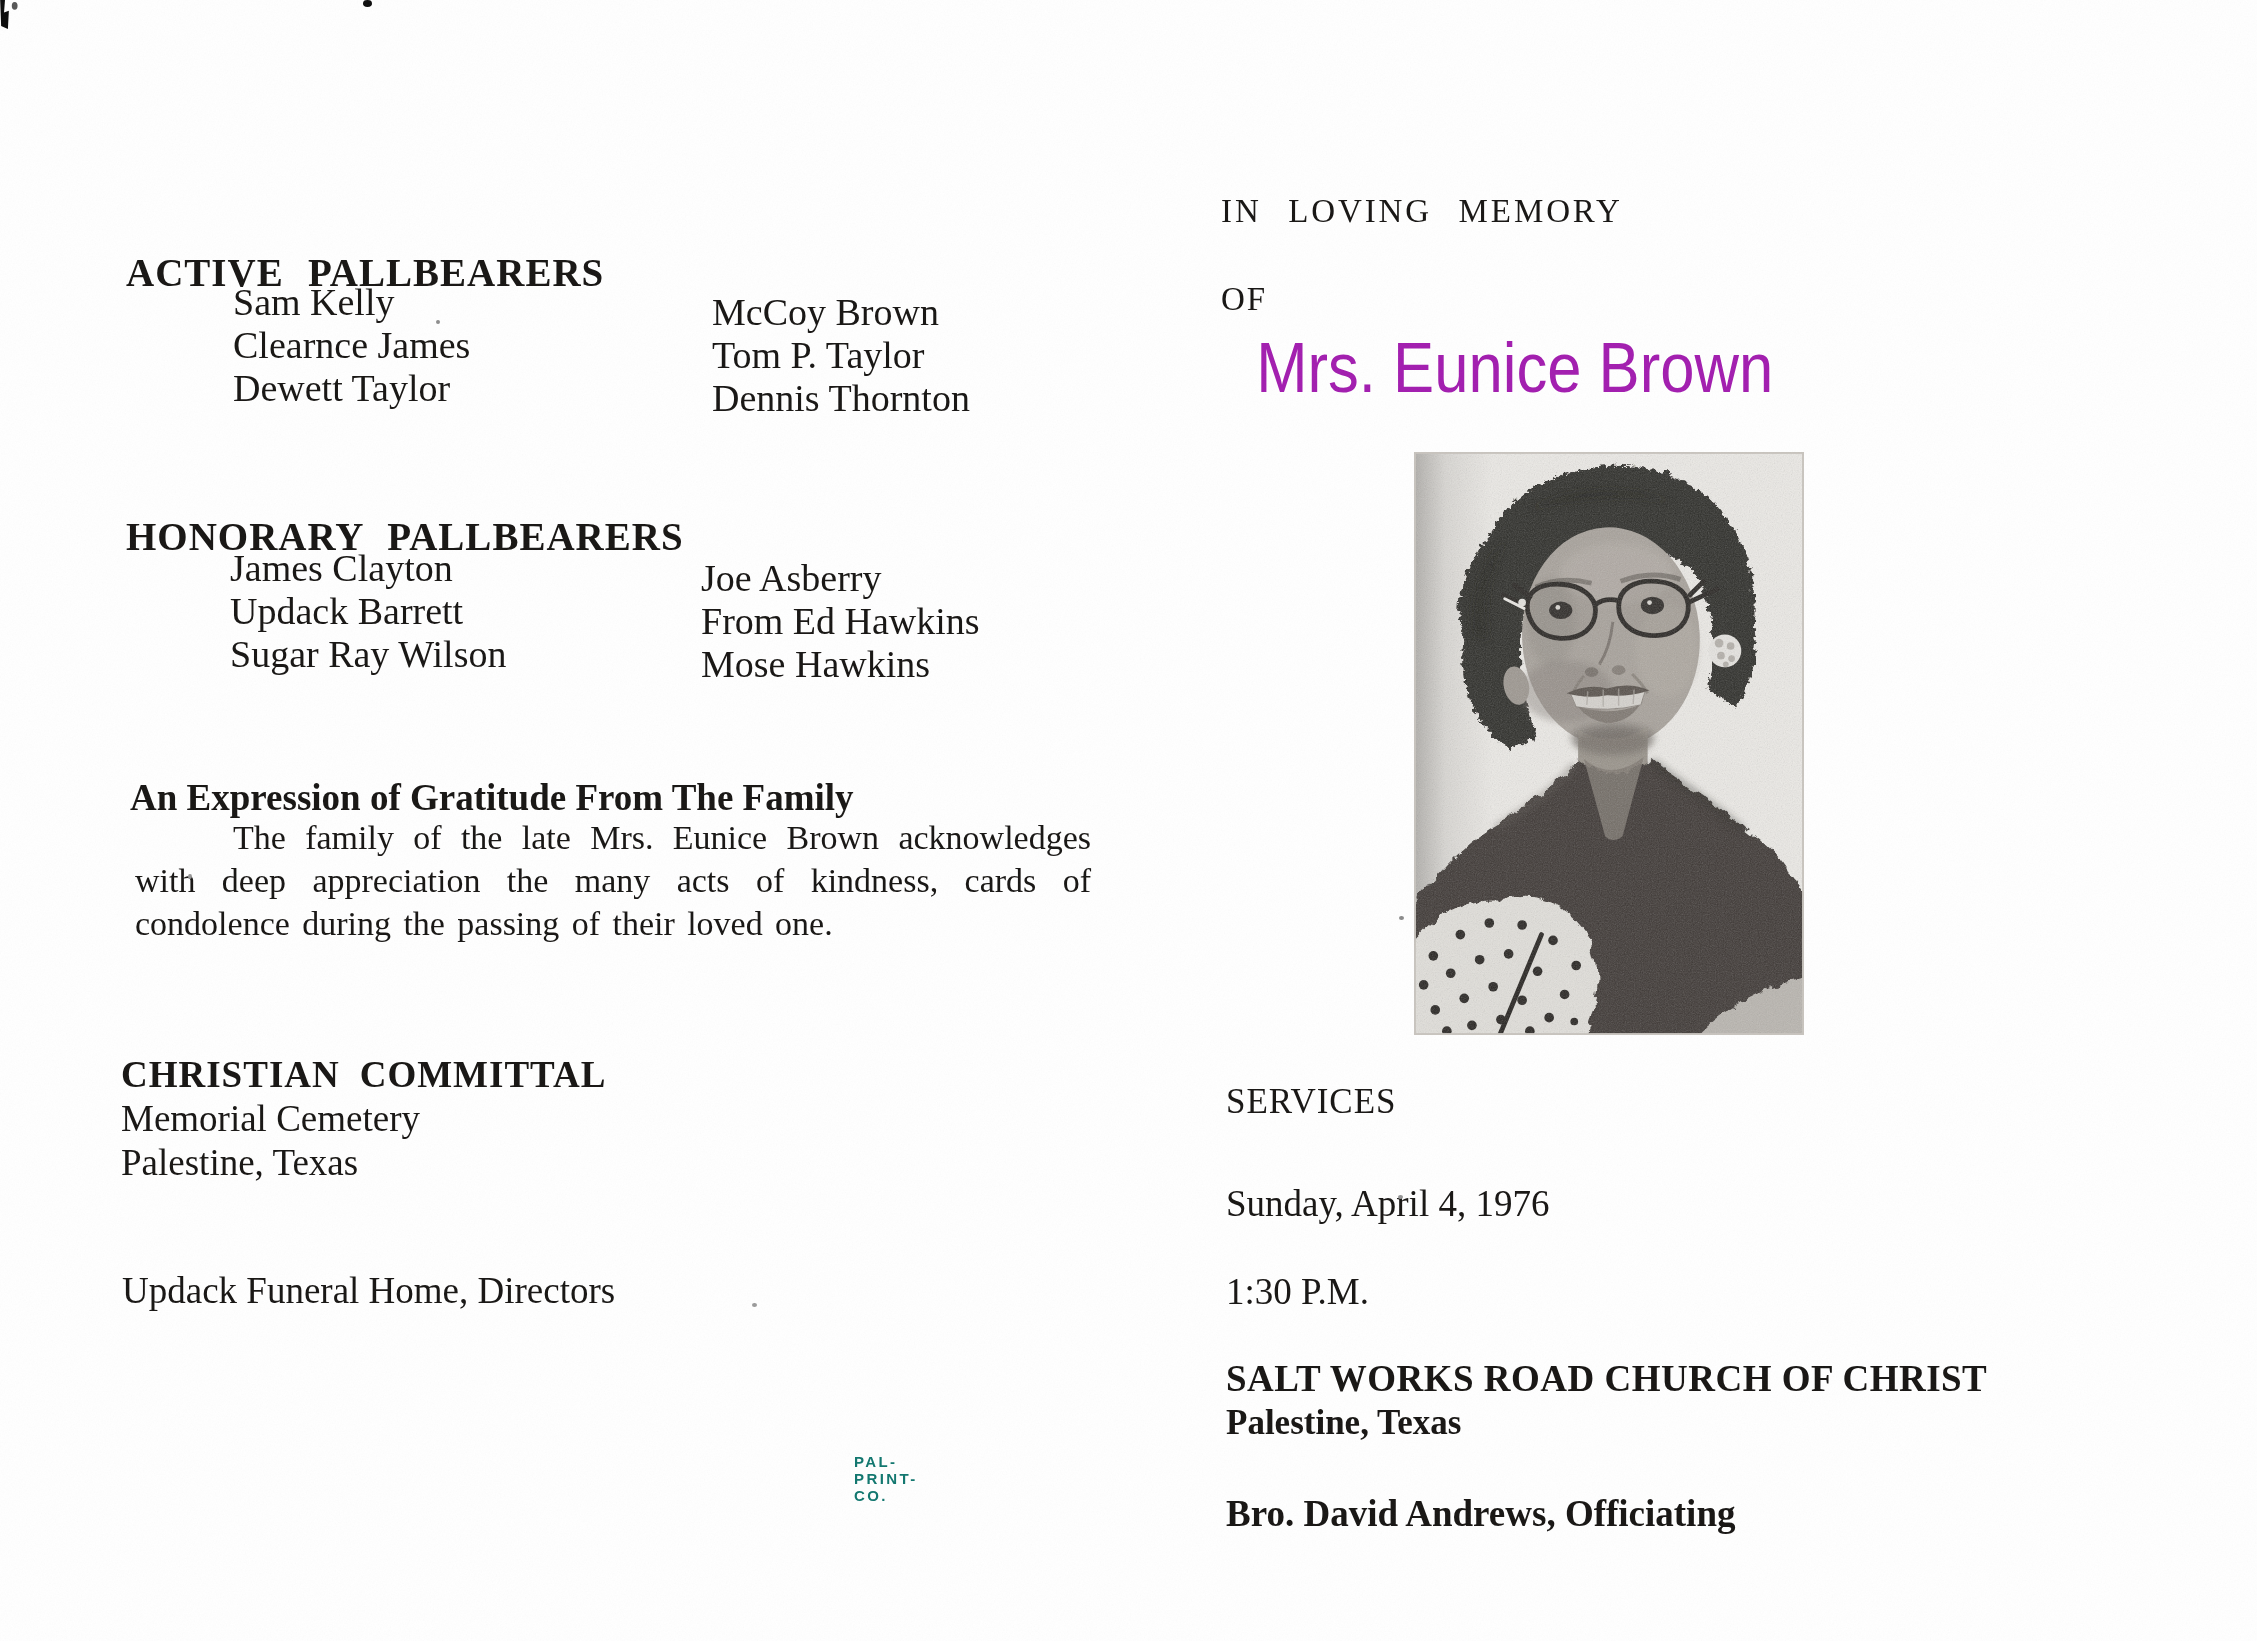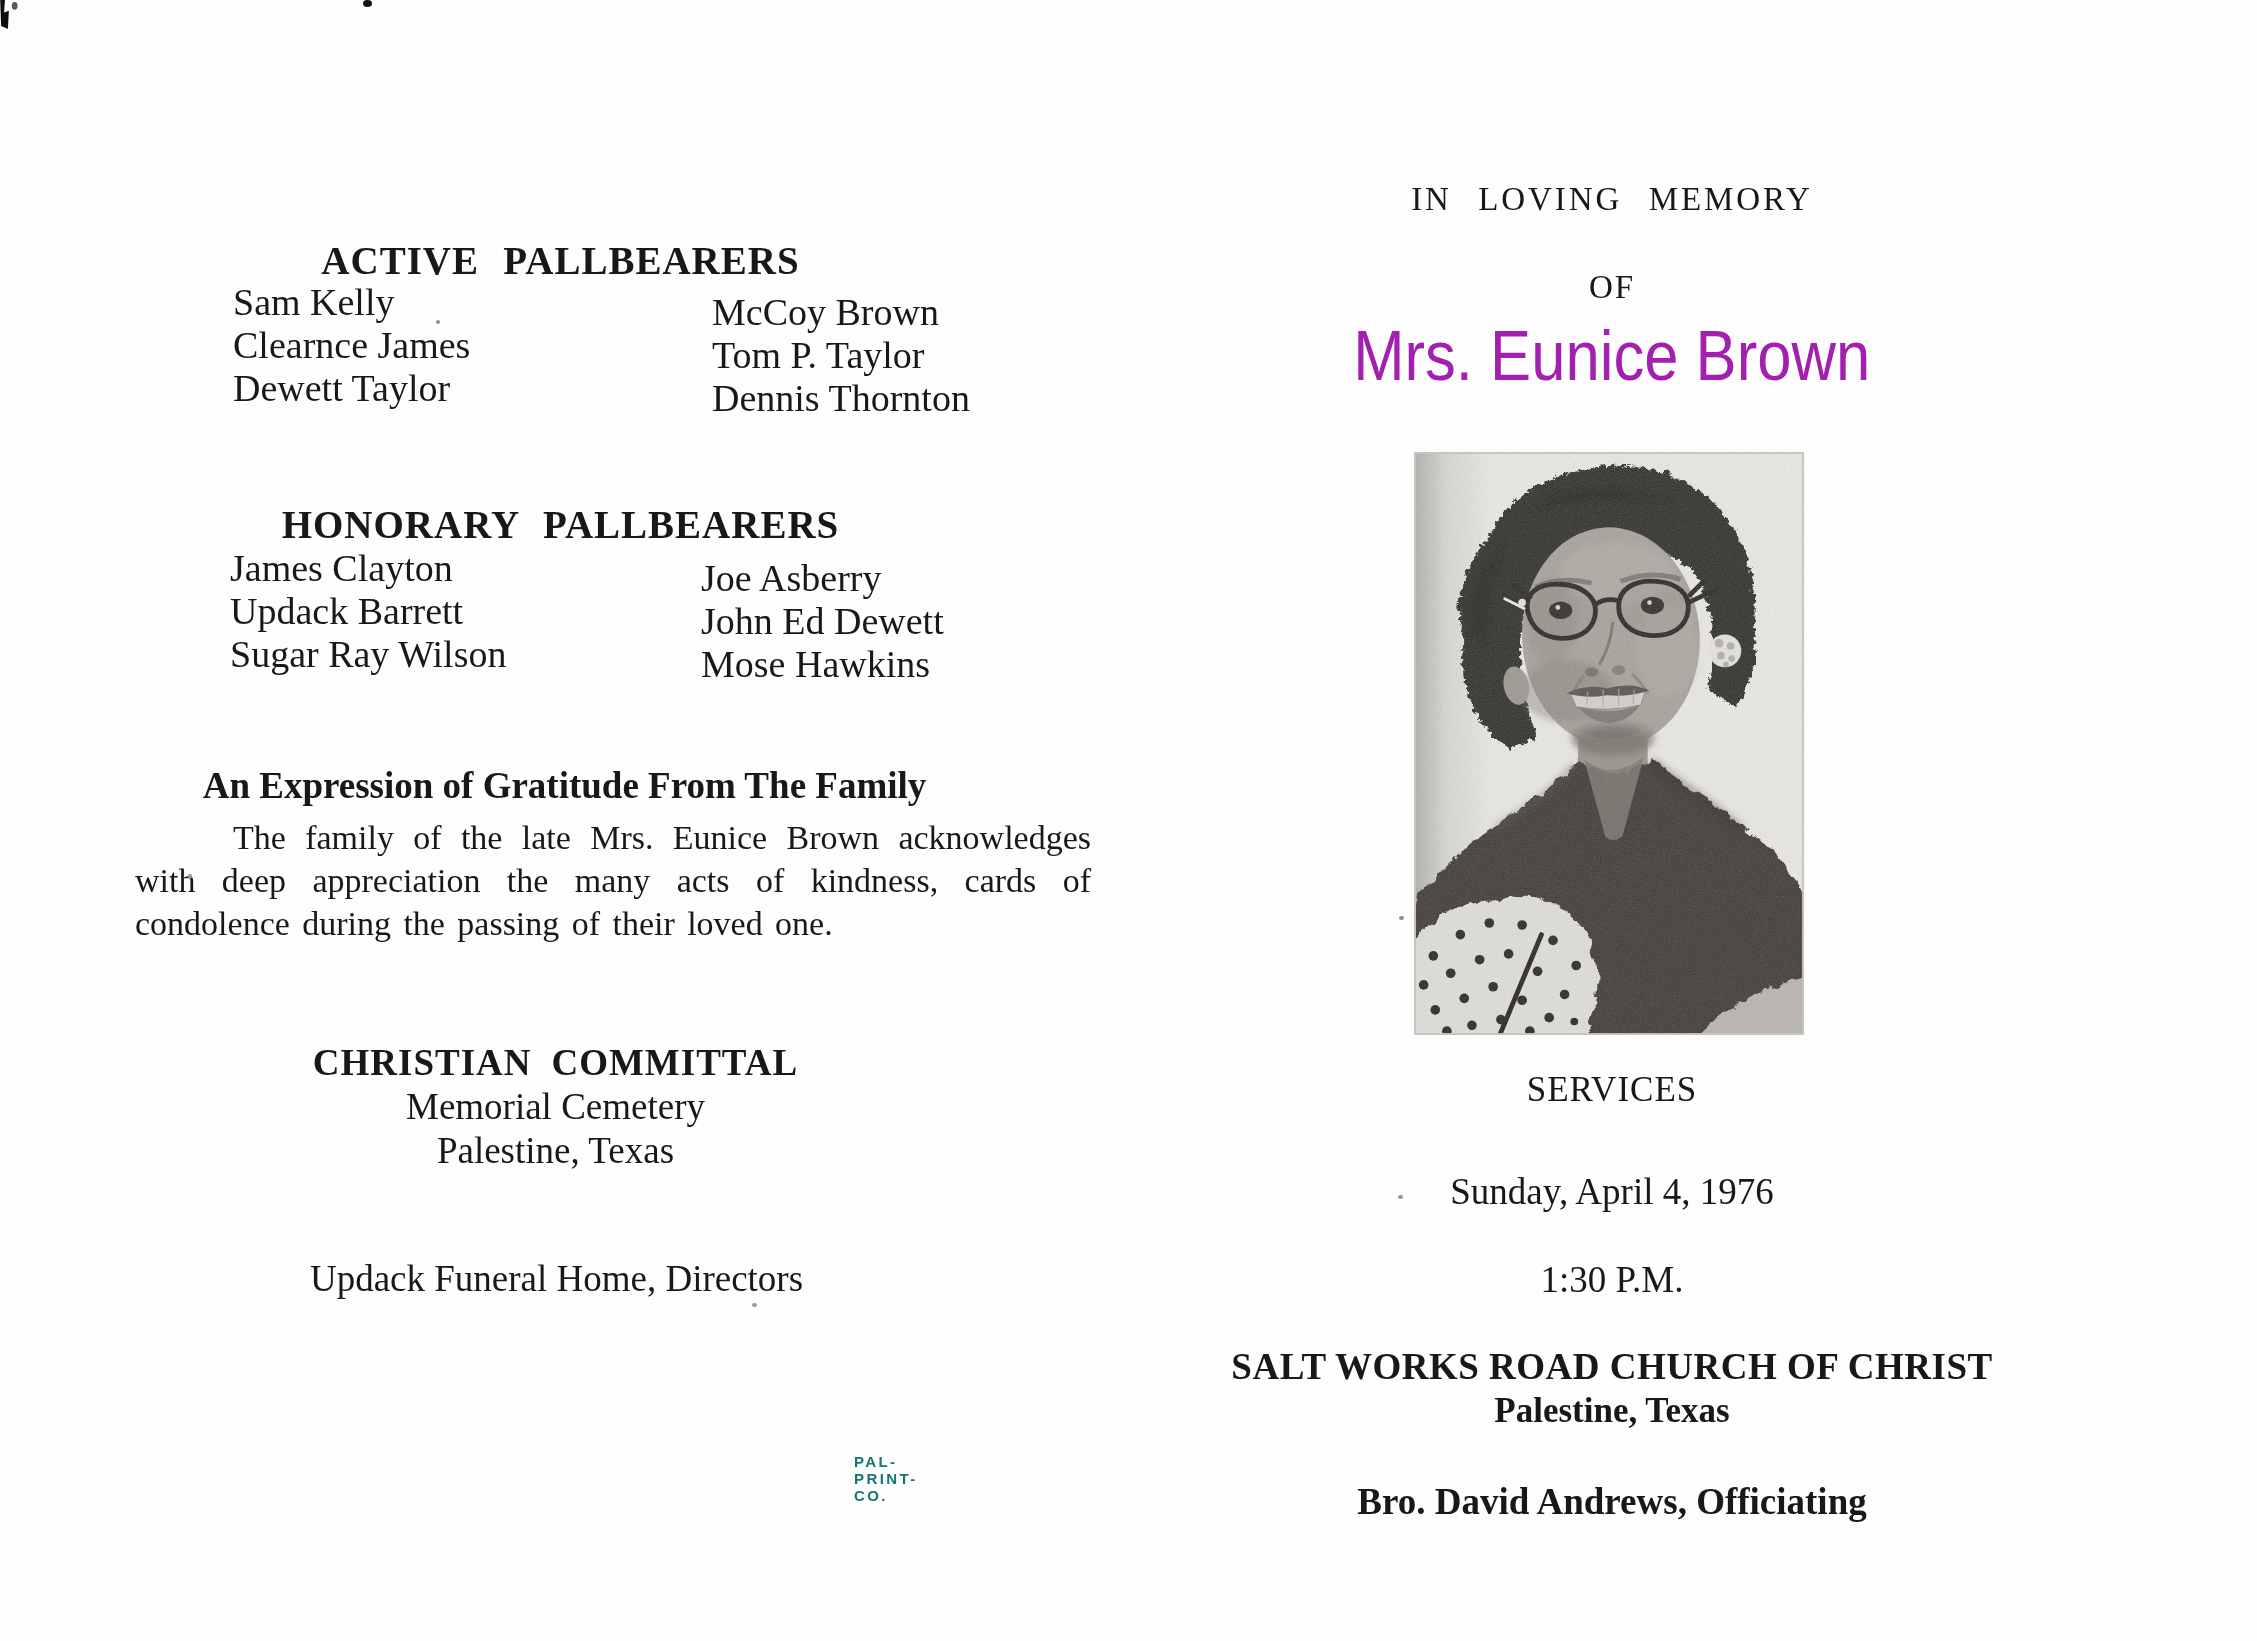"IN LOVING MEMORY" .ctr { margin-top: none -> 12px; text-align: center -> left }
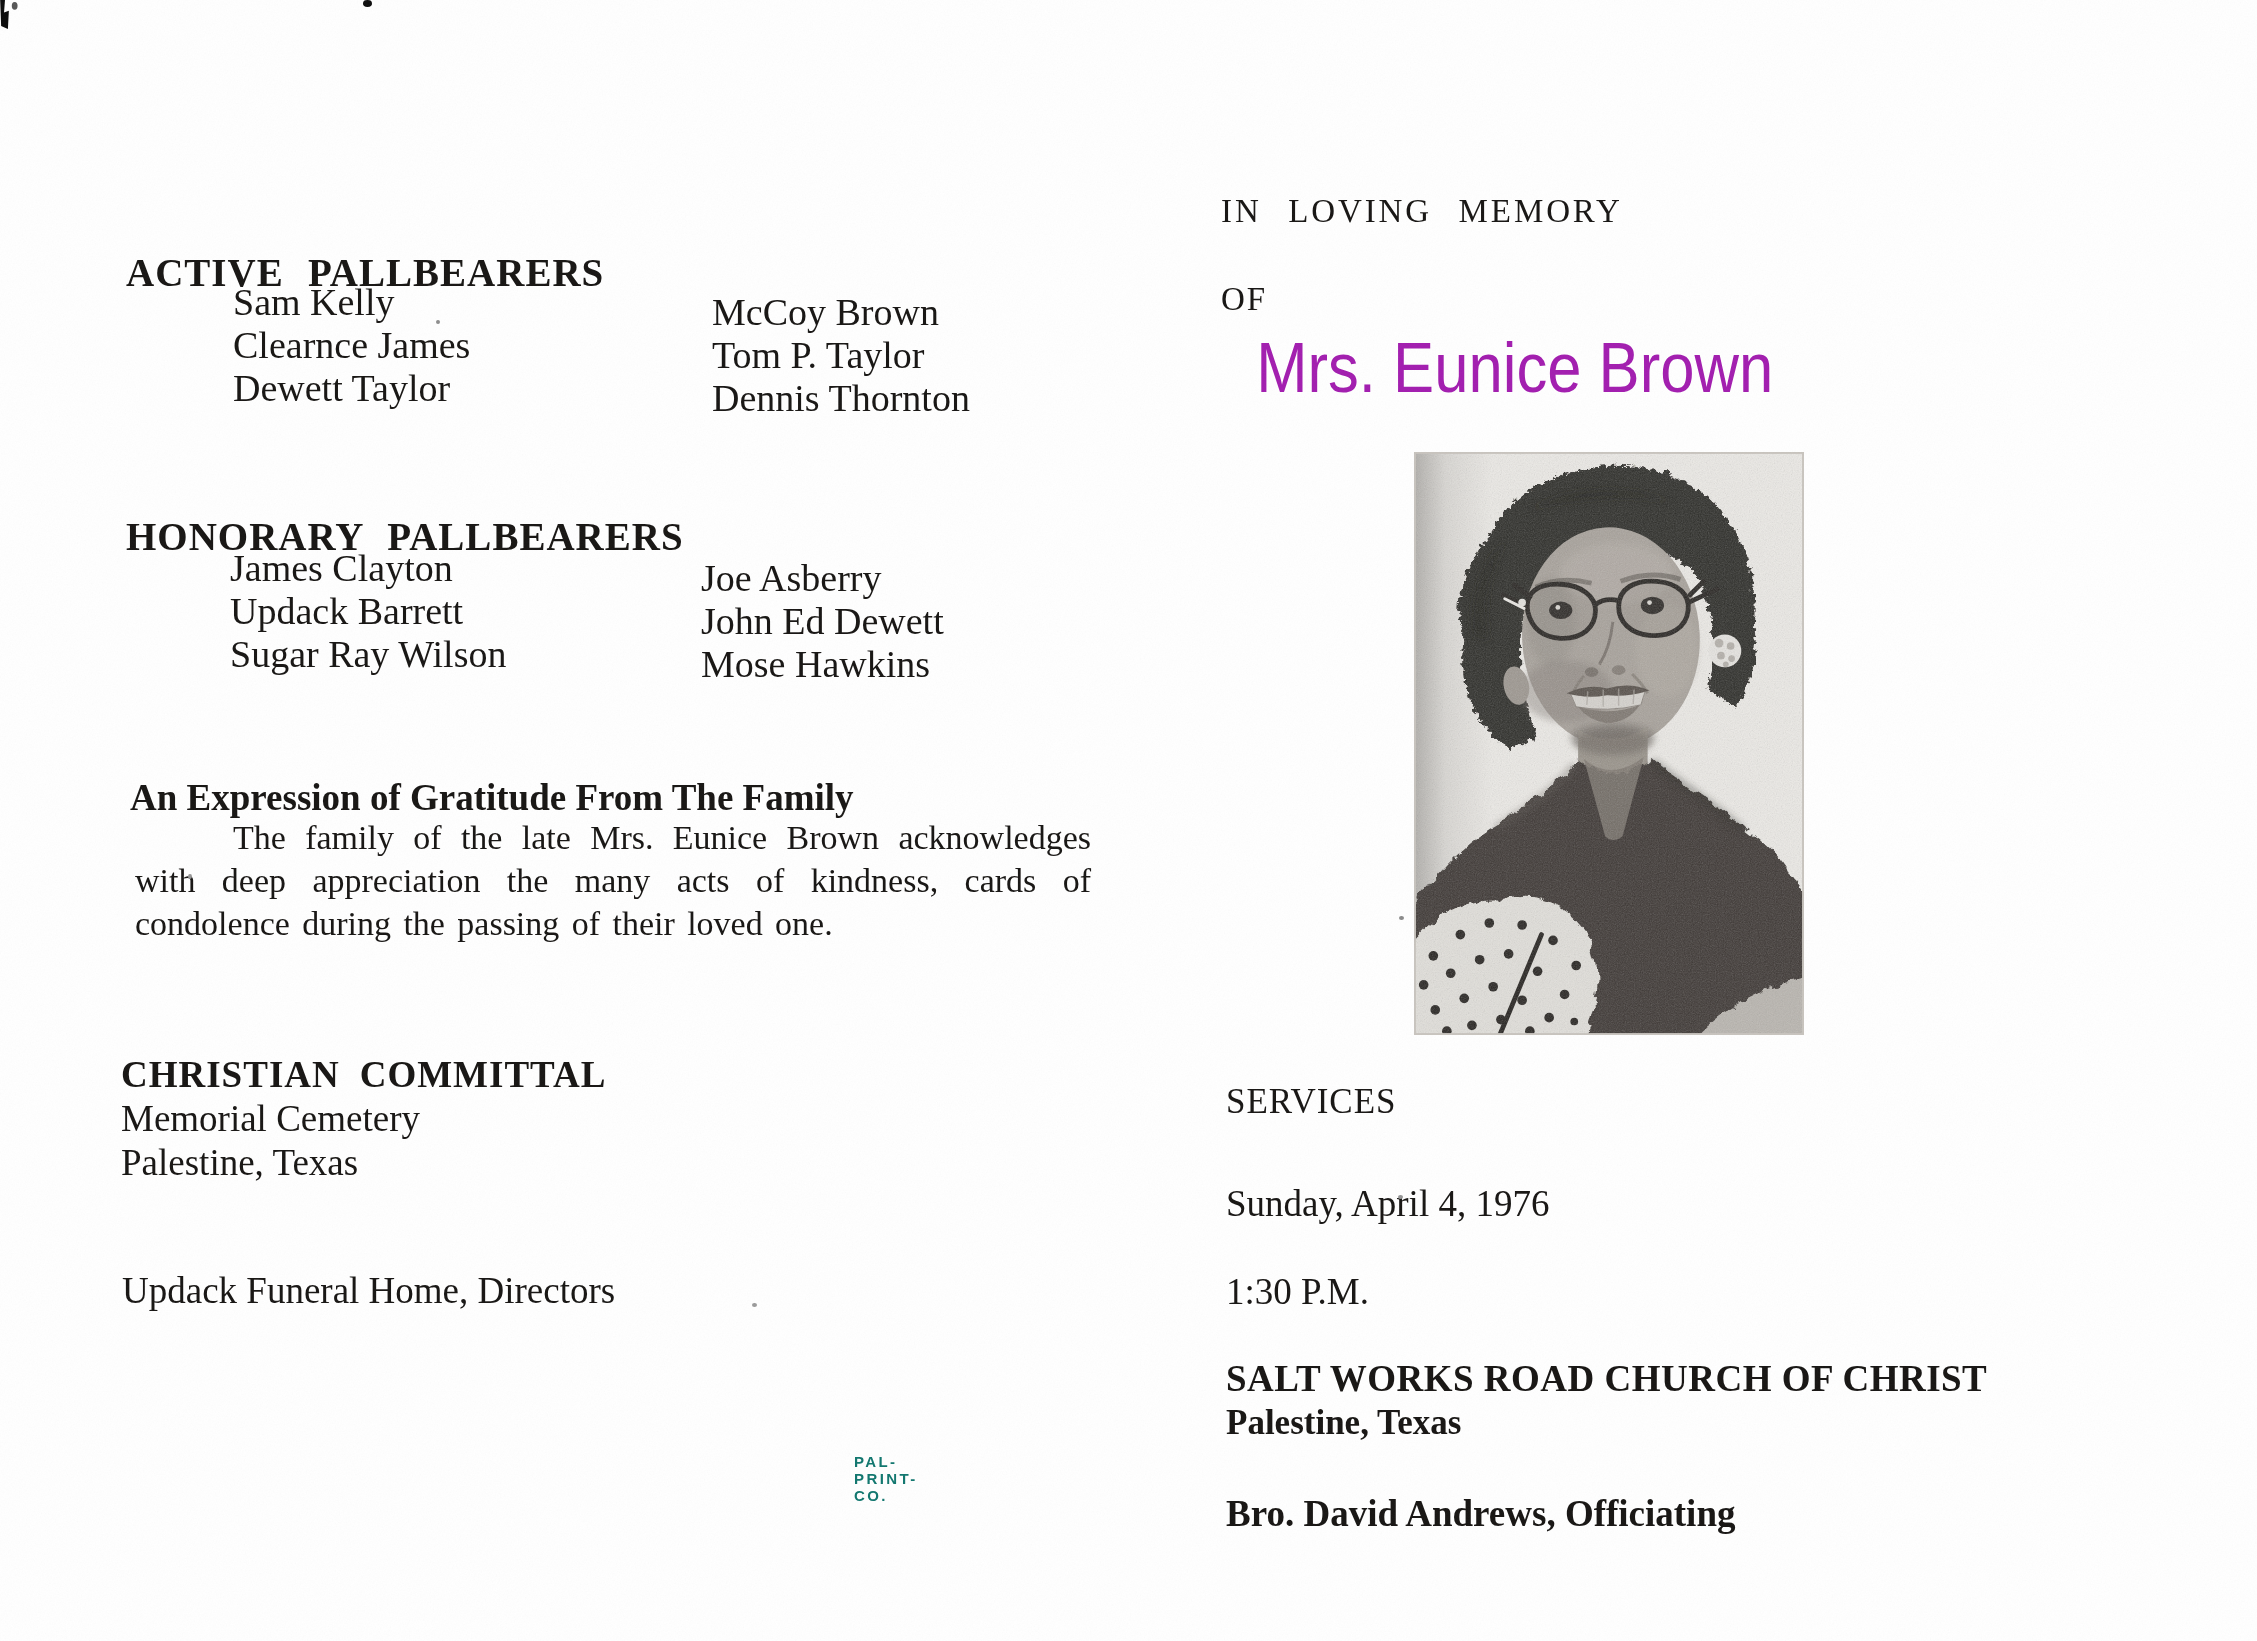"John Ed Dewett" div { text: John Ed Dewett -> From Ed Hawkins }
